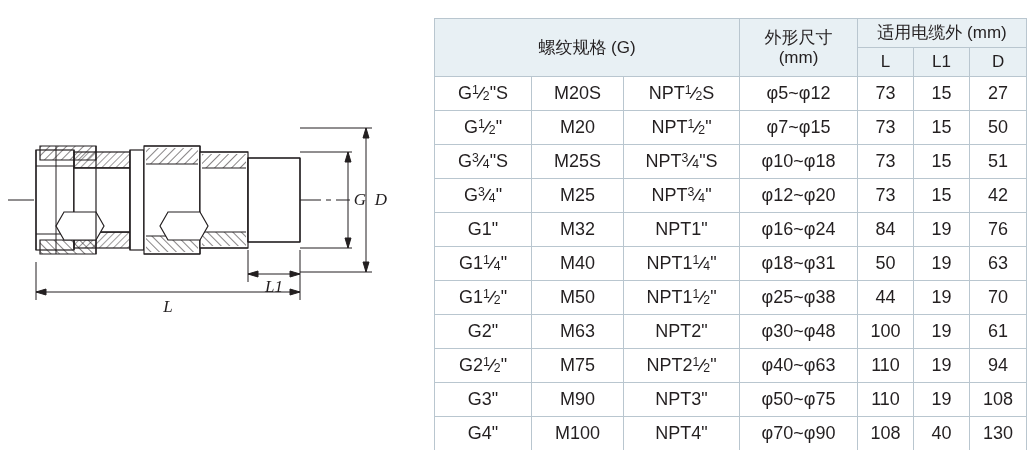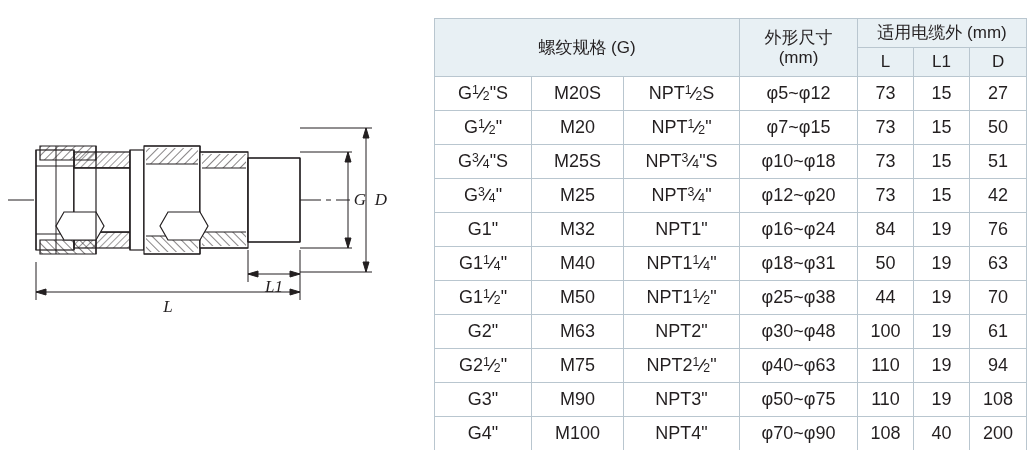"200" td { text: 200 -> 130 }
